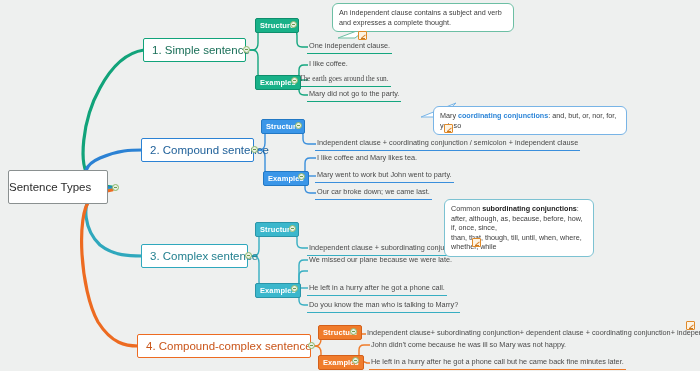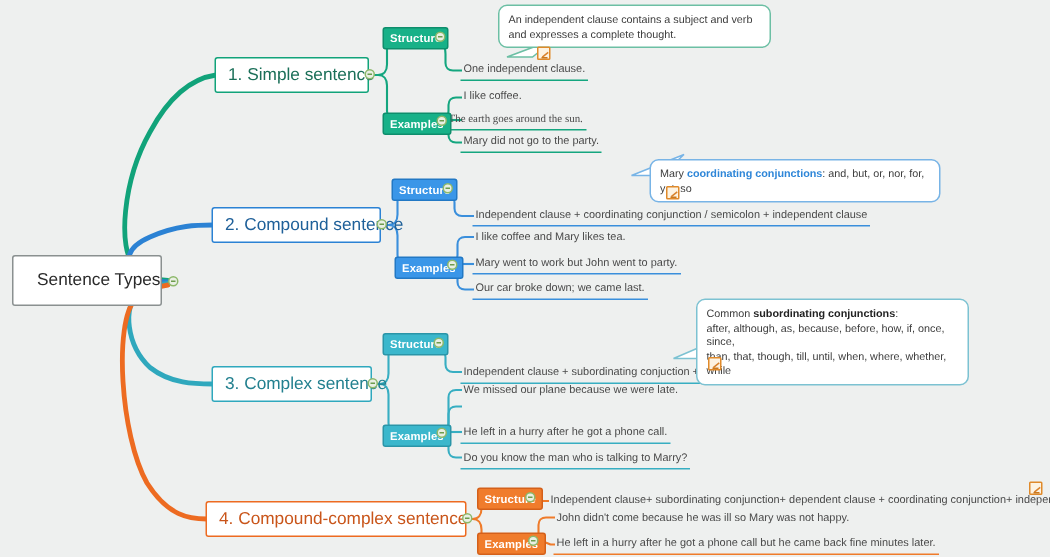"Sentence Types" .root-node { justify-content: flex-end -> flex-start }
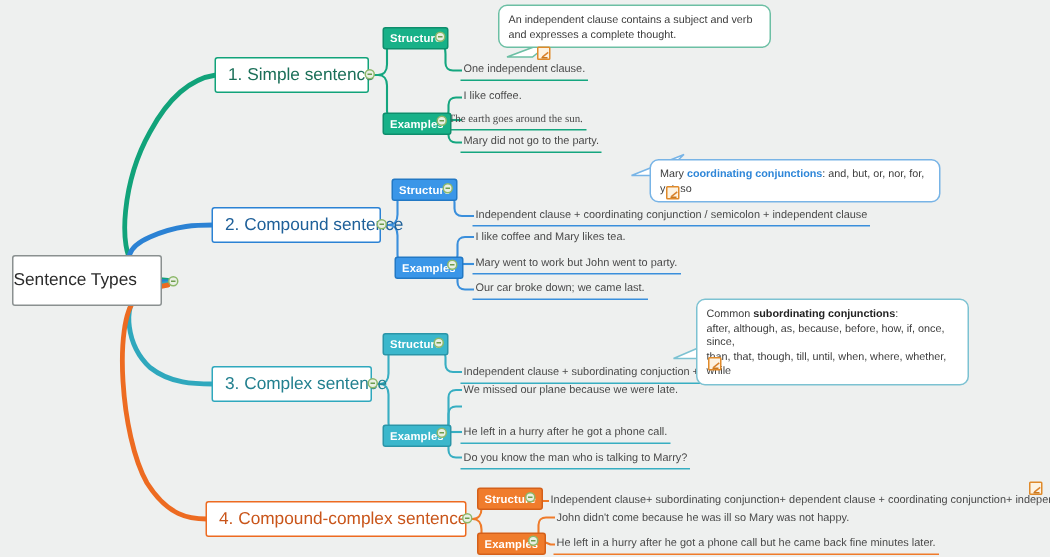"Common subordinating conjunctions:" div.callout { left: 464px -> 444px; width: 182px -> 150px }
